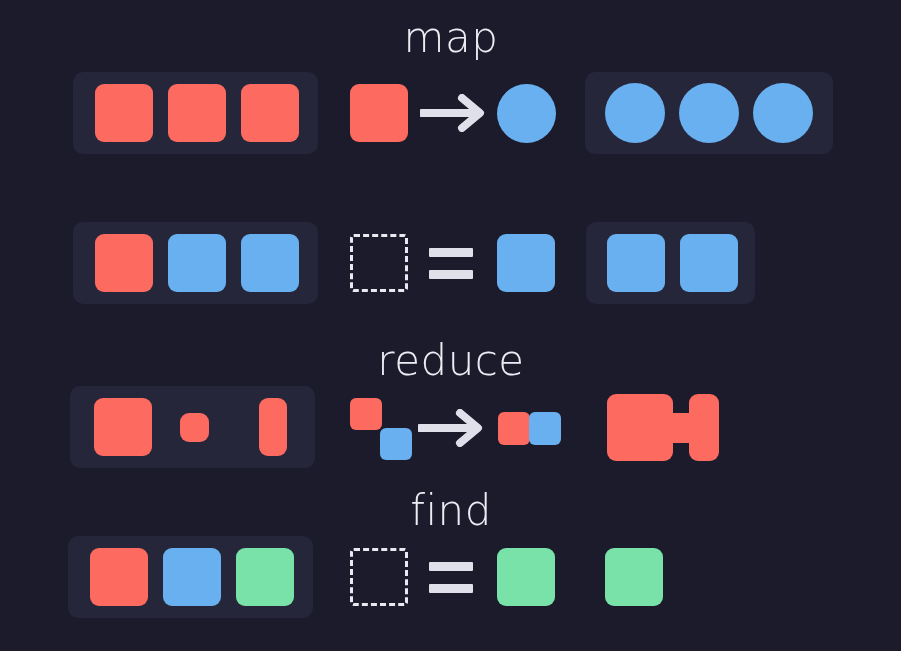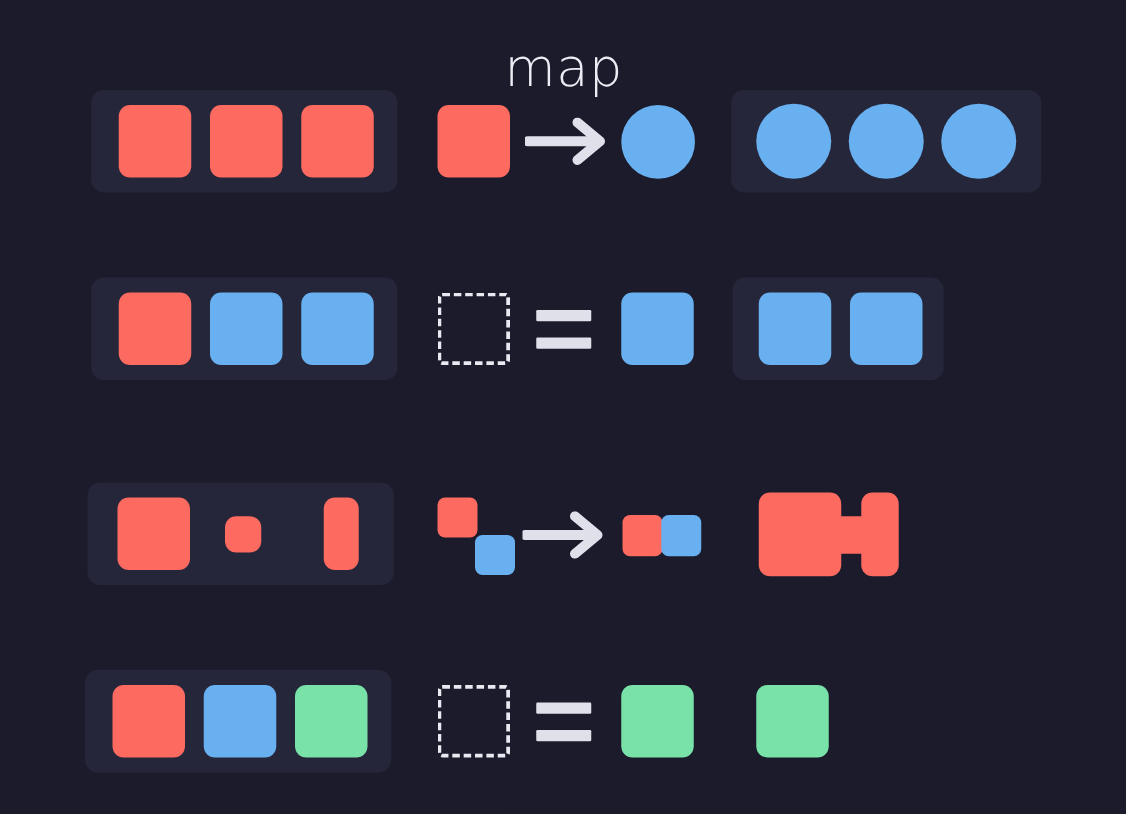"map" div.row-label { top: 34px -> 17px }
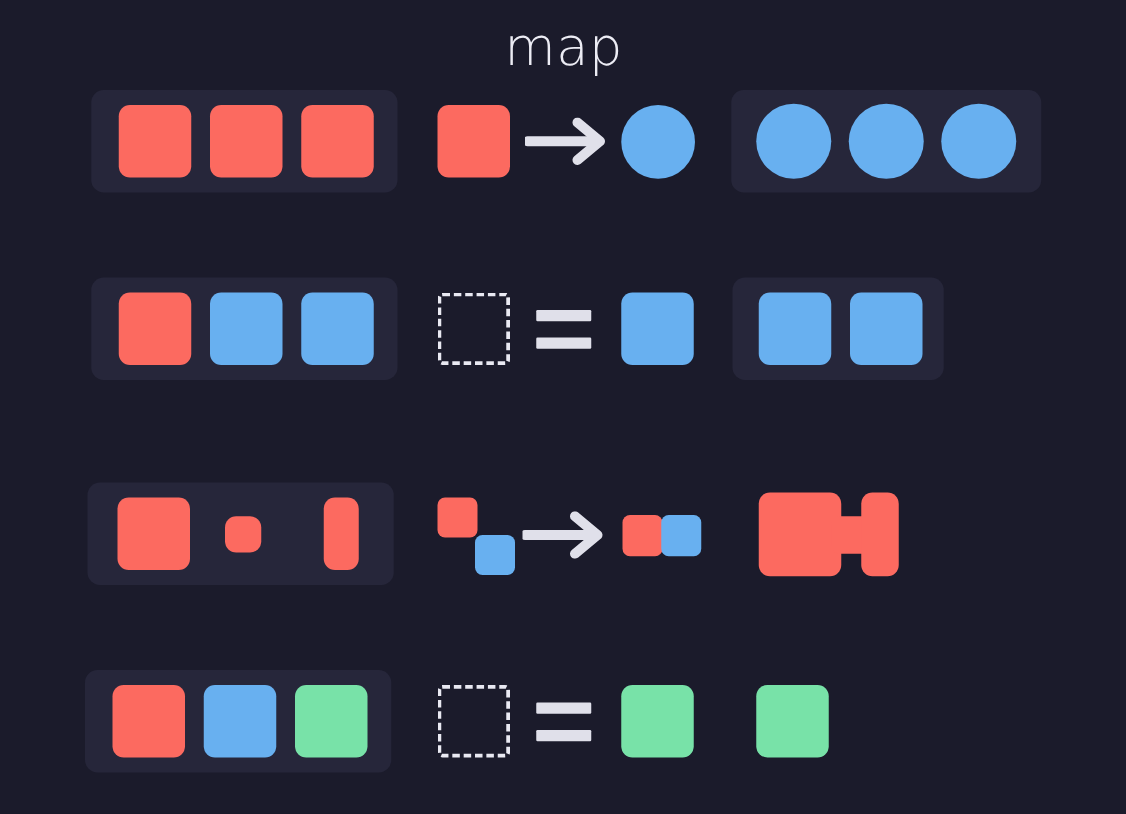"reduce" div.row-label { html: none -> <div>reduce</div> }
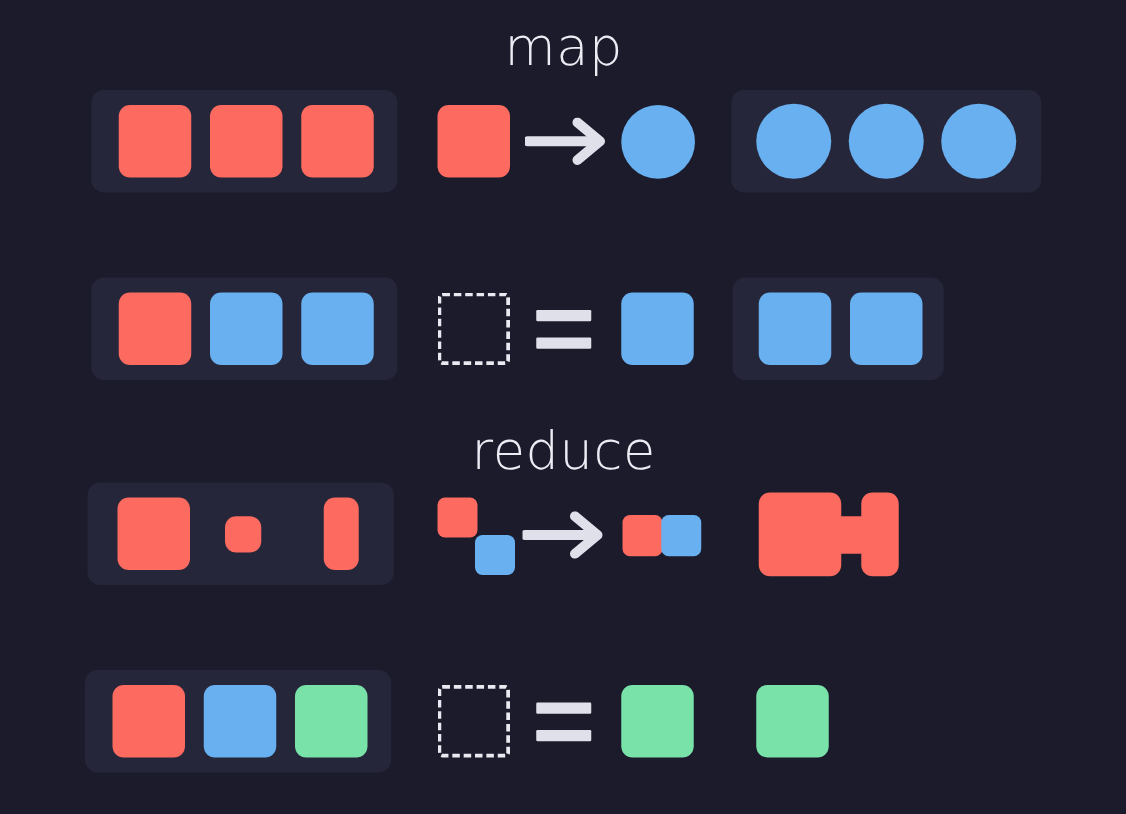"find" div.row-label { html: none -> <div>find</div> }
